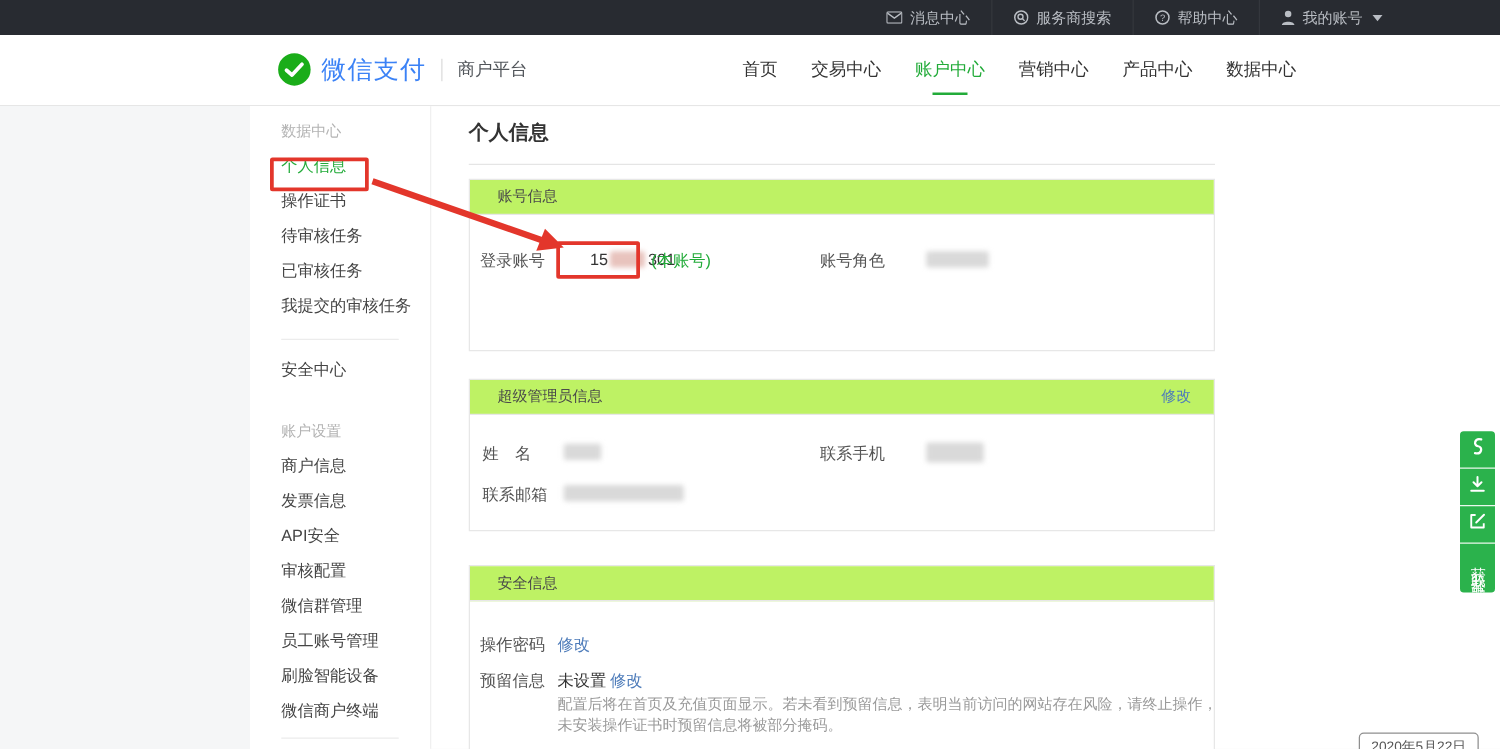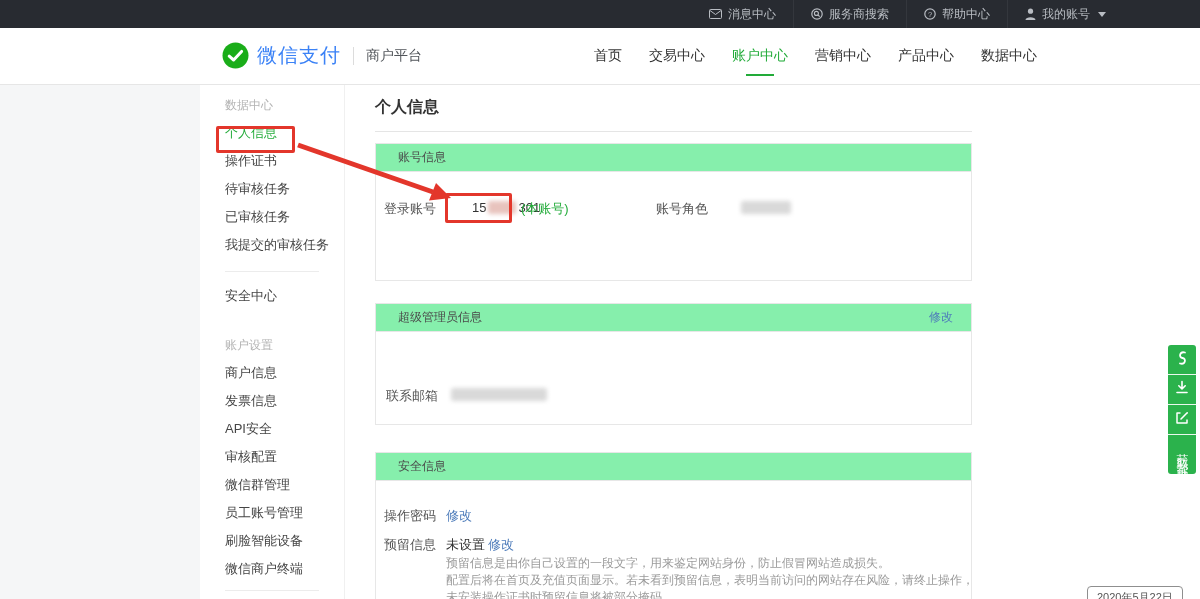"账号信息" .card-header { background: #86efac -> #bef264 }
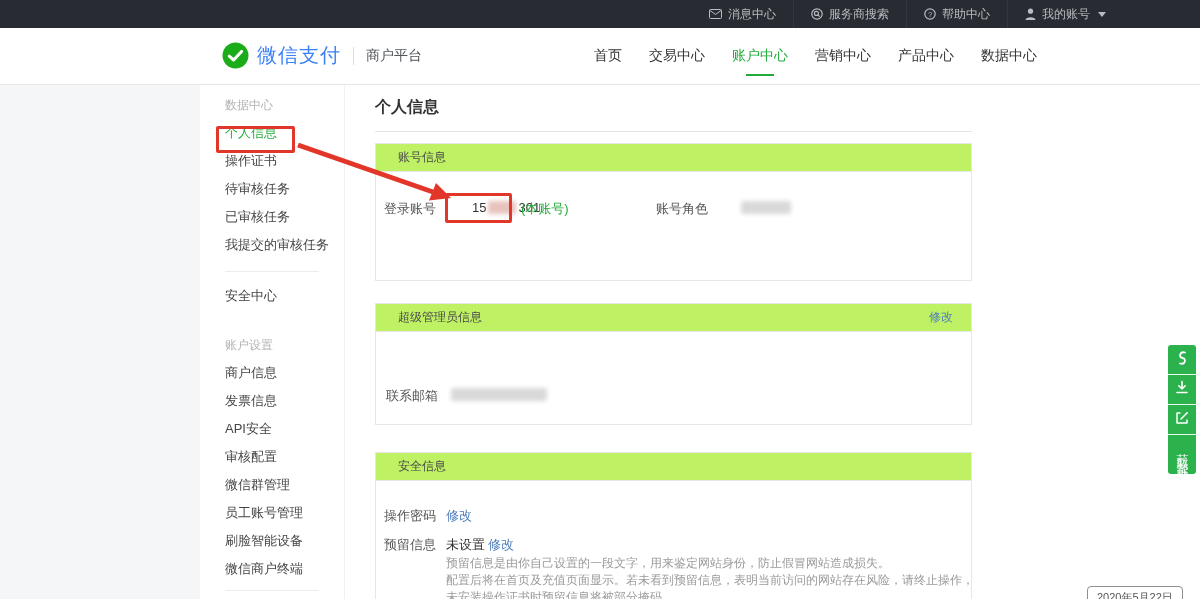"姓 名" div.frow { html: none -> <div> <span>姓 名</span> <span><span></span></span> <span>联系手机</span> <span><span></span></span> </div> }
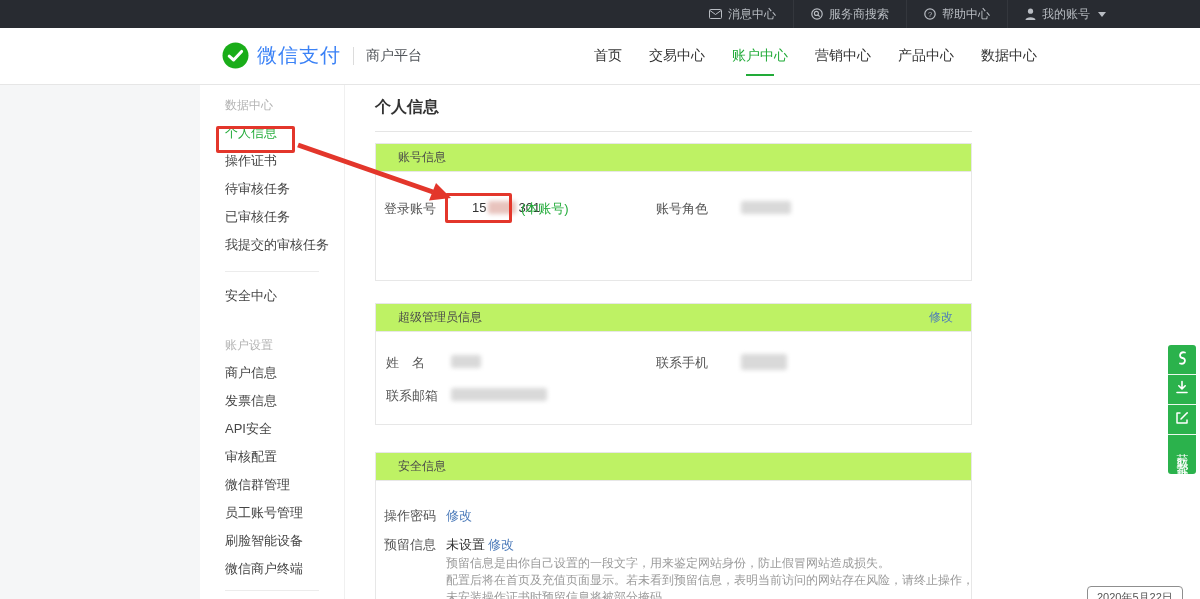"预留信息是由你自己设置的一段文字，用来鉴定网站身份，防止假冒网站造成损失。" div { html: <div>预留信息是由你自己设置的一段文字，用来鉴定网站身份，防止假冒网站造成损失。</div> -> none }
